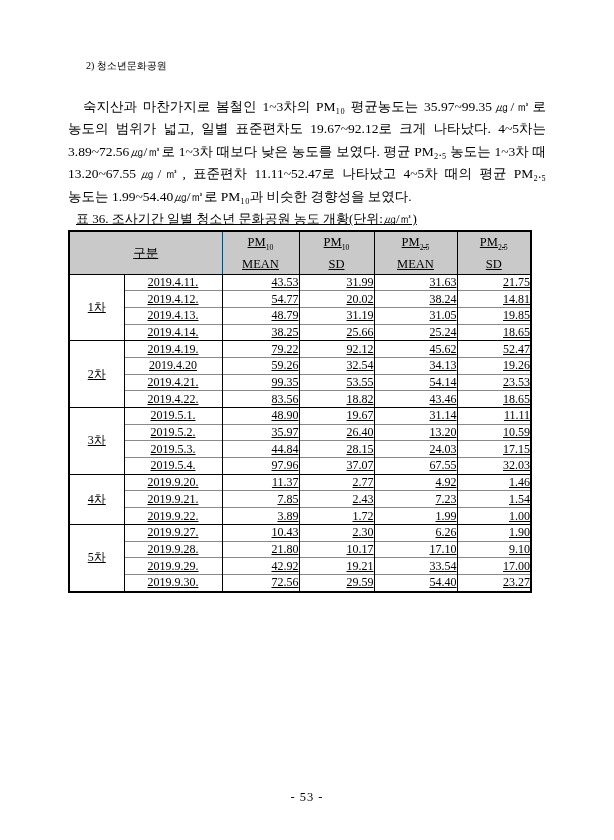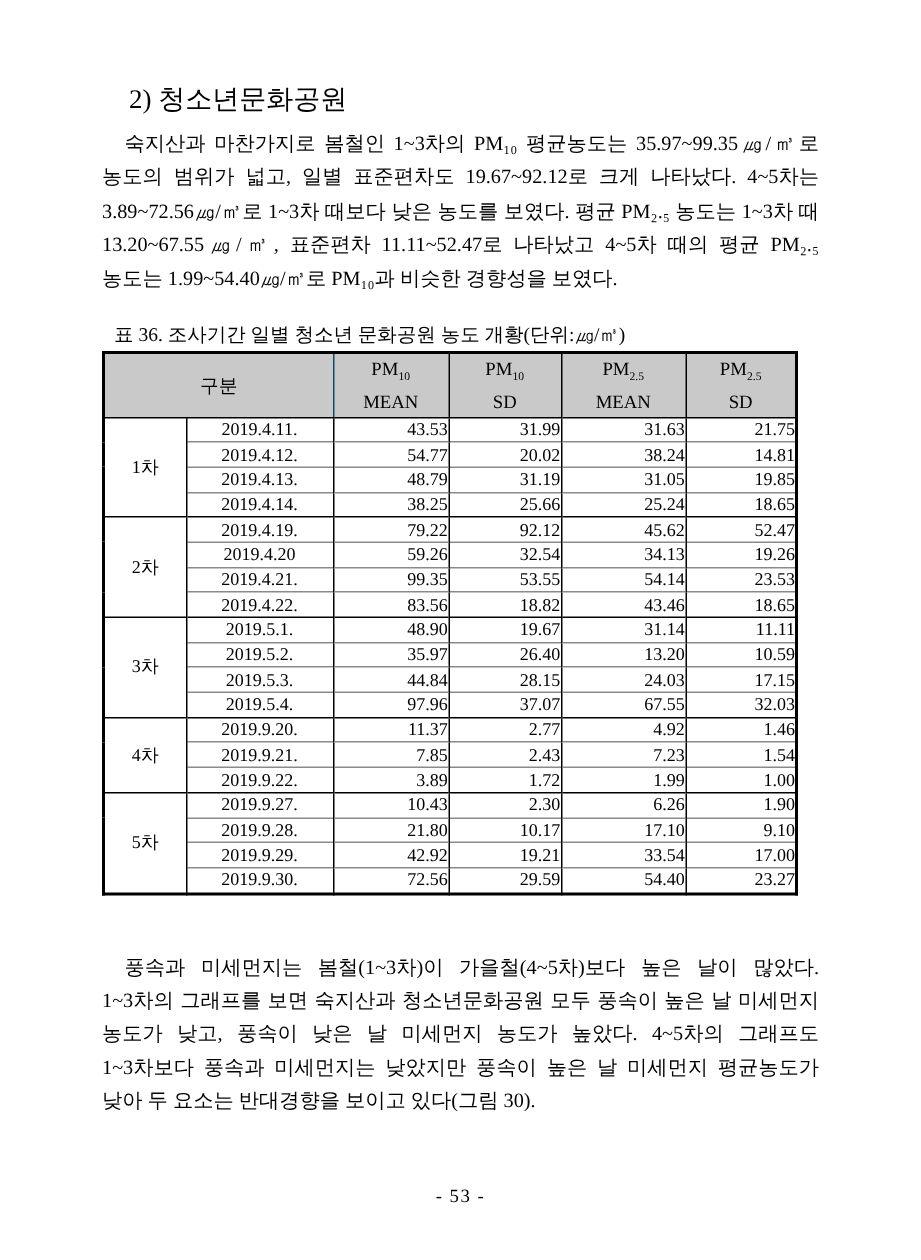"2) 청소년문화공원" .section-heading { font-size: 18px -> 10px; margin-bottom: 9px -> 20px }
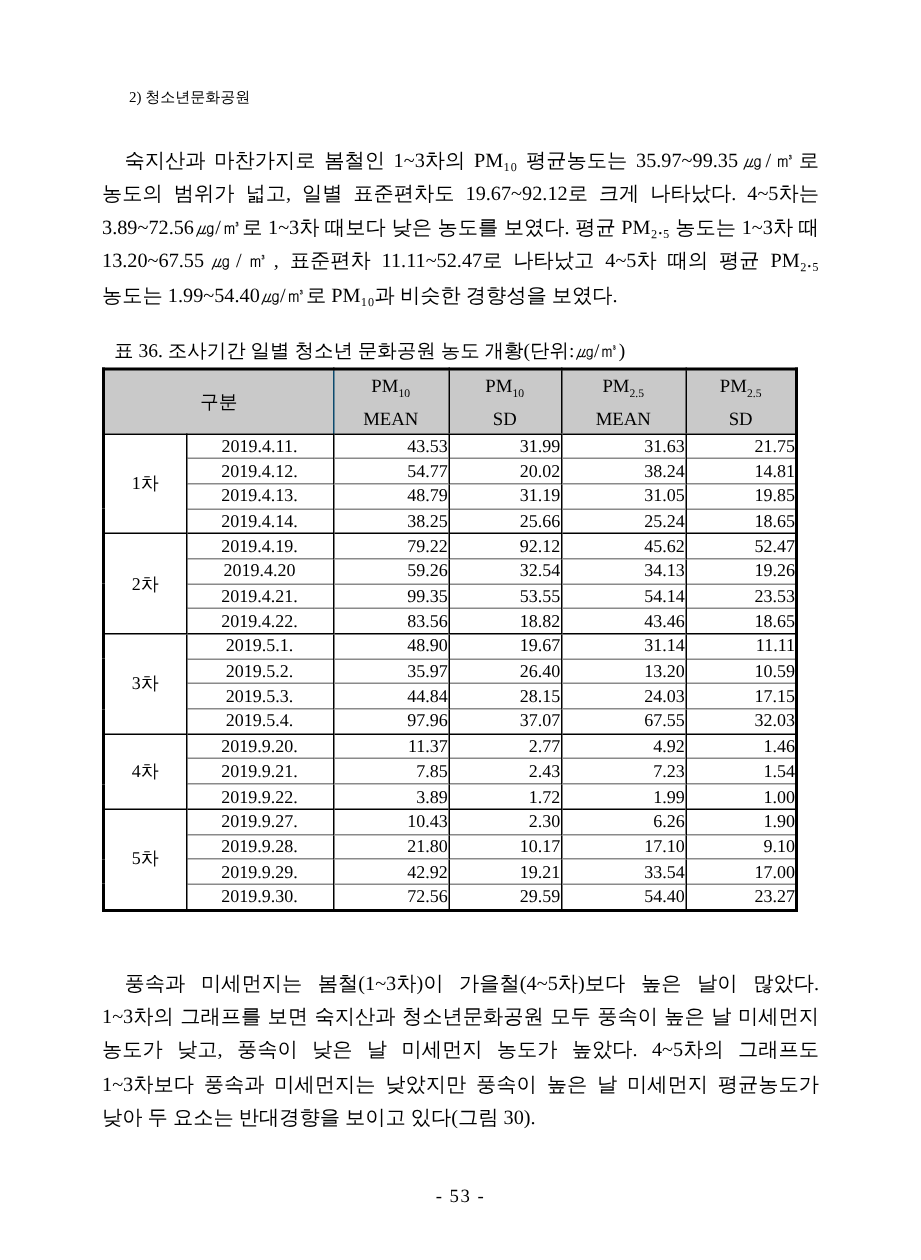"표 36. 조사기간 일별 청소년" .table-section { margin-top: 17px -> 2px; text-decoration: none -> underline }
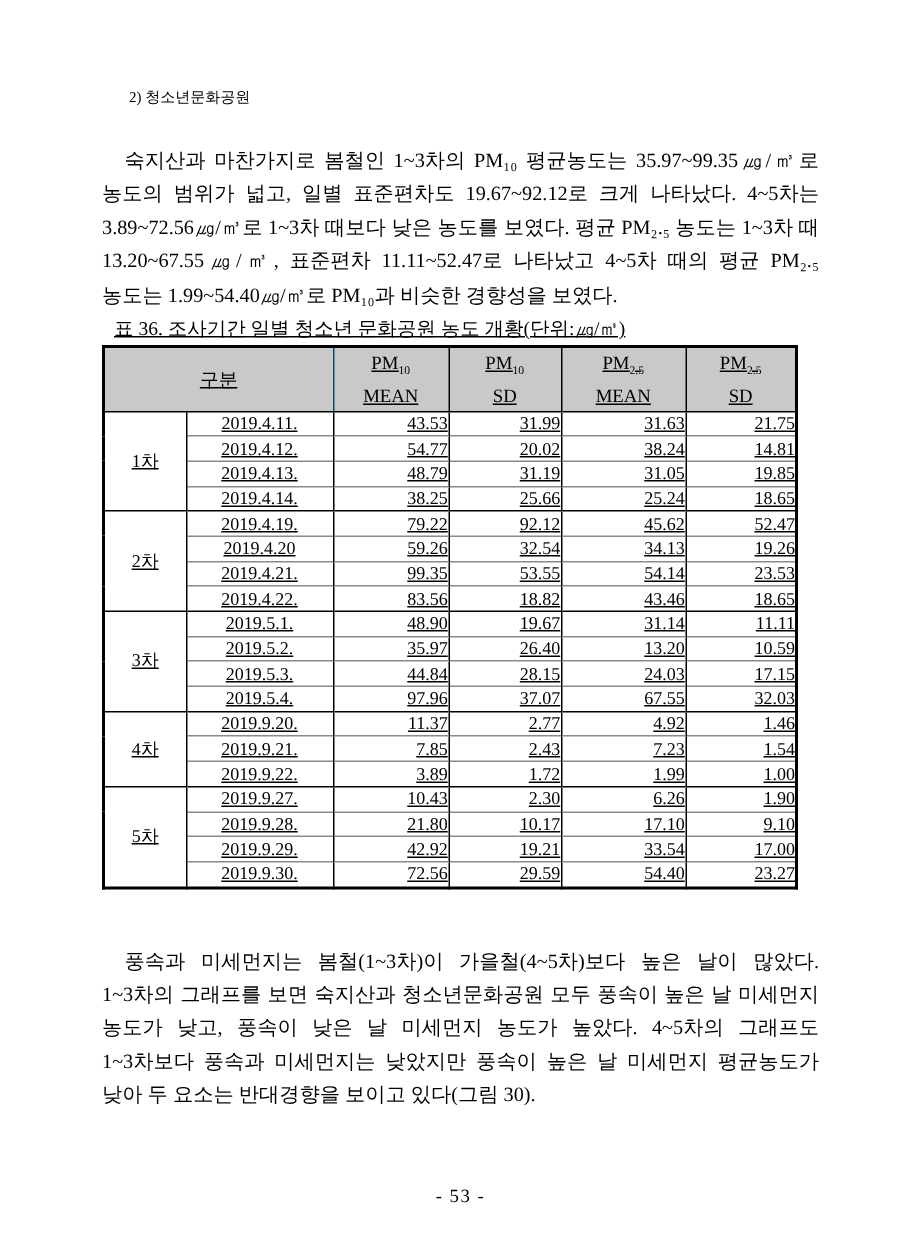"풍속과 미세먼지는 봄철(1~3차)이 가을철(4~5차)보다 높은" p.body-paragraph { html: <p>풍속과 미세먼지는 봄철(1~3차)이 가을철(4~5차)보다 높은 날이 많았다. 1~3차의 그래프를 보면 숙지산과 청소년문화공원 모두 풍속이 높은 날 미세먼지 농도가 낮고, 풍속이 낮은 날 미세먼지 농도가 높았다. 4~5차의 그래프도 1~3차보다 풍속과 미세먼지는 낮았지만 풍속이 높은 날 미세먼지 평균농도가 낮아 두 요소는 반대경향을 보이고 있다(그림 30).</p> -> none }
